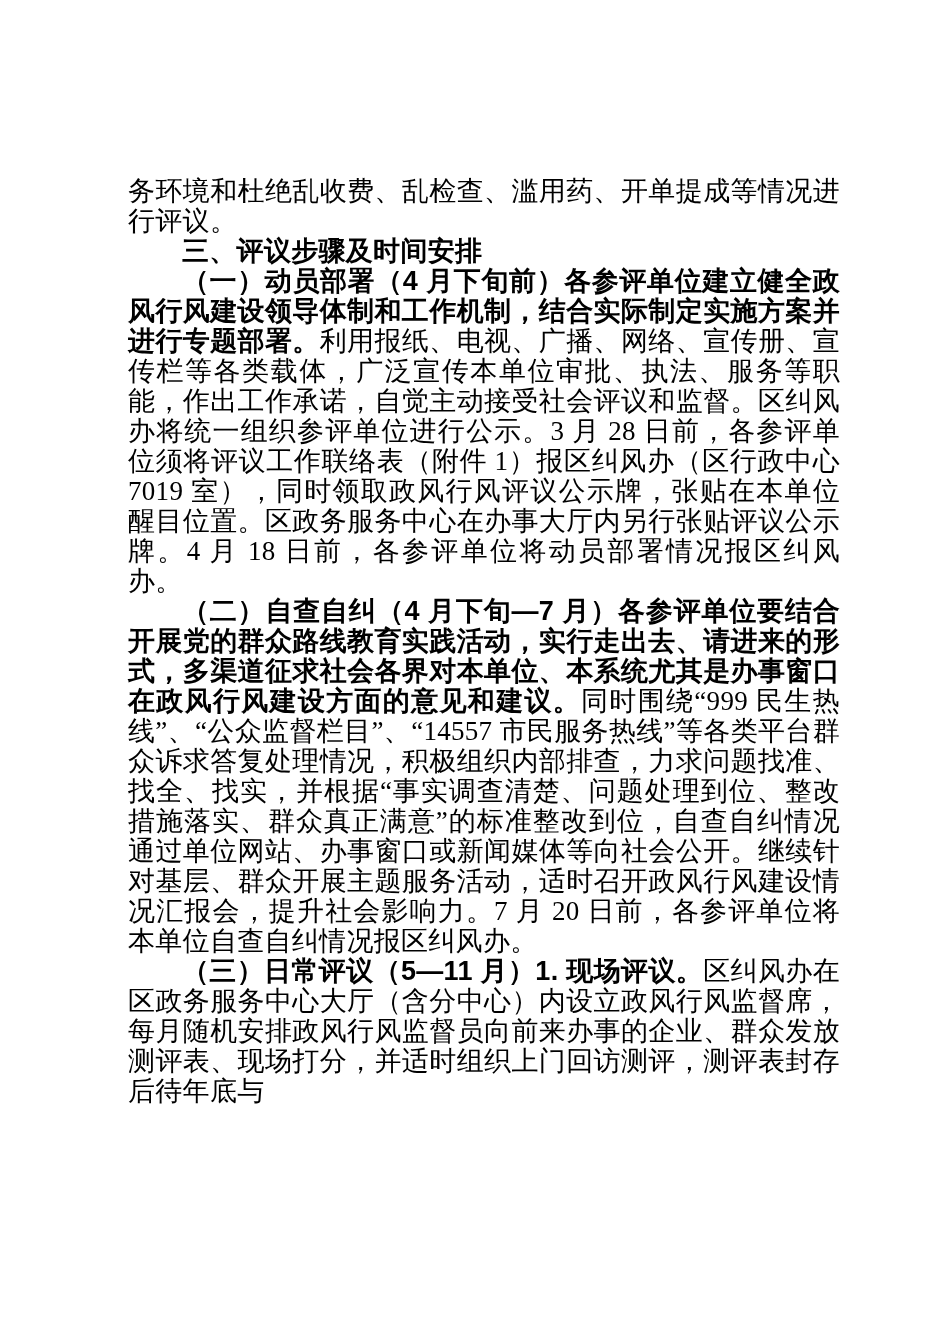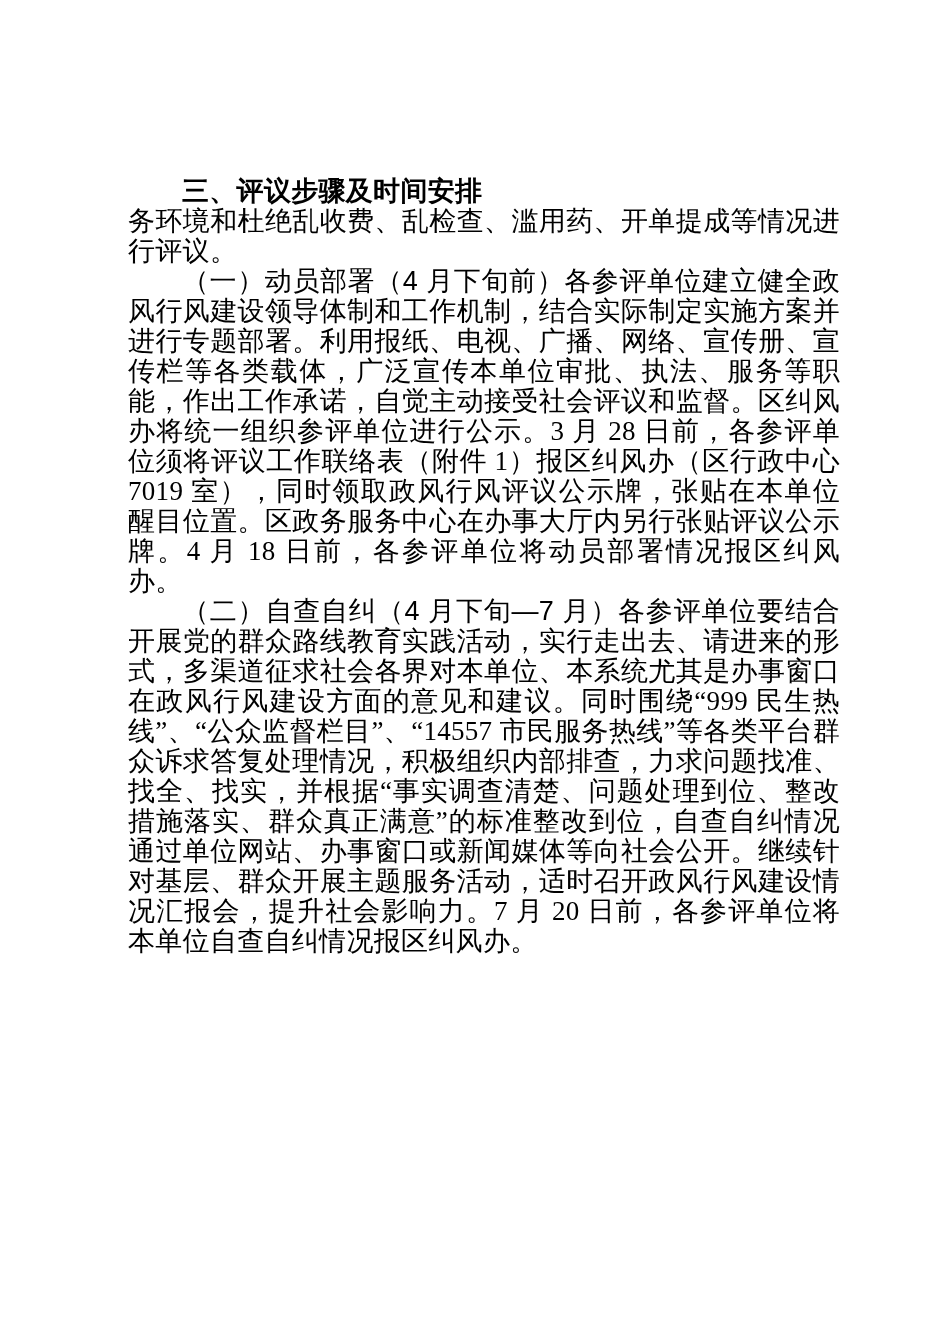"三、评议步骤及时间安排" p.para { order: before "务环境和杜绝乱收费、乱检查、滥用药、开单提成等情况进行评议。" -> after "务环境和杜绝乱收费、乱检查、滥用药、开单提成等情况进行评议。" }
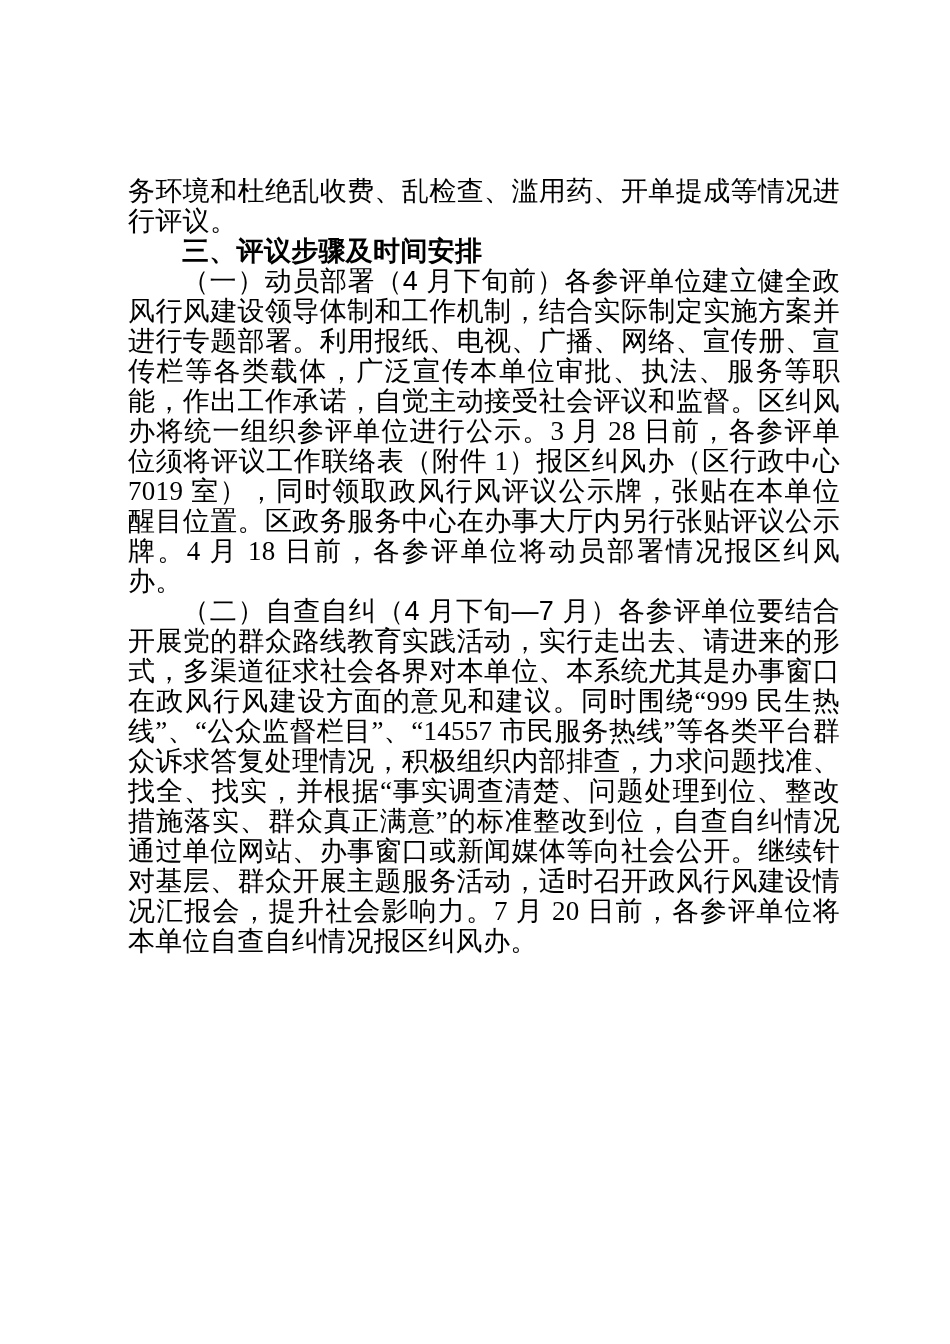"（一）动员部署（4" .run.bold { font-weight: 400 -> 700 }
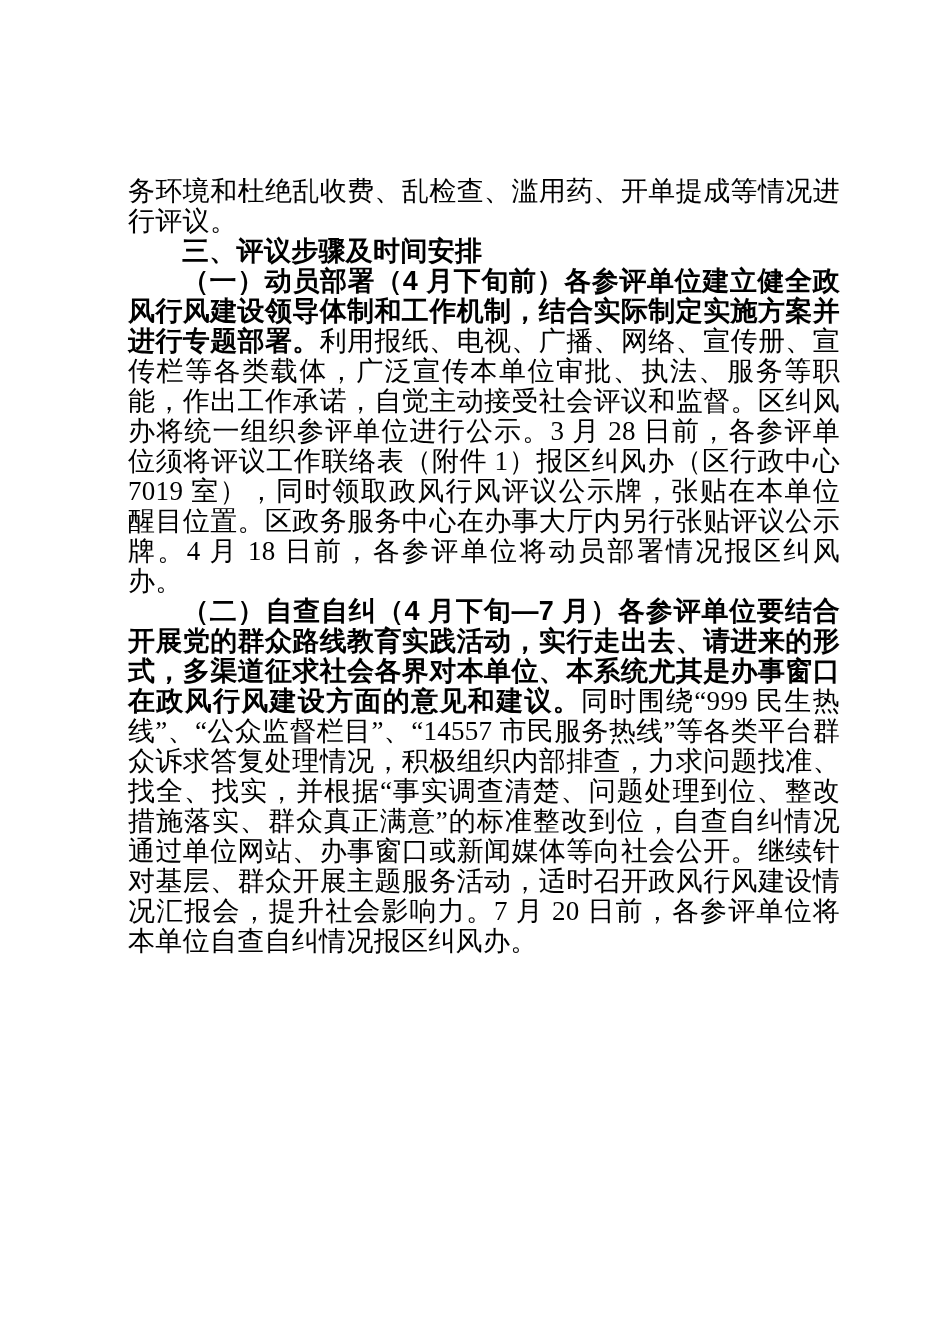"（三）日常评议（5—11 月）1." p.para { html: none -> <p><span>（三）日常评议（5—11 月）1. 现场评议。</span><span>区纠风办在区政务服务中心大厅（含分中心）内设立政风行风监督席，每月随机安排政风行风监督员向前来办事的企业、群众发放测评表、现场打分，并适时组织上门回访测评，测评表封存后待年底与</span></p> }
